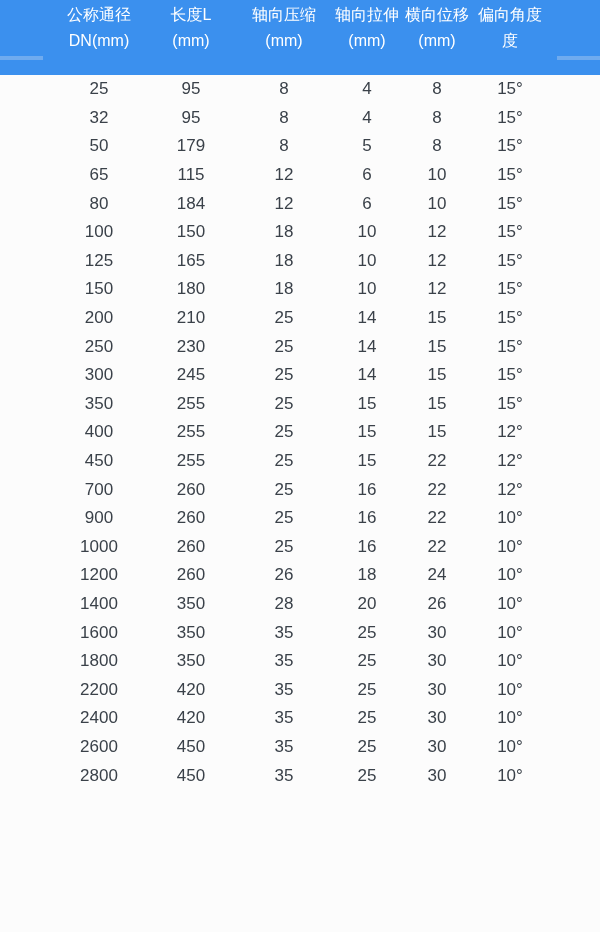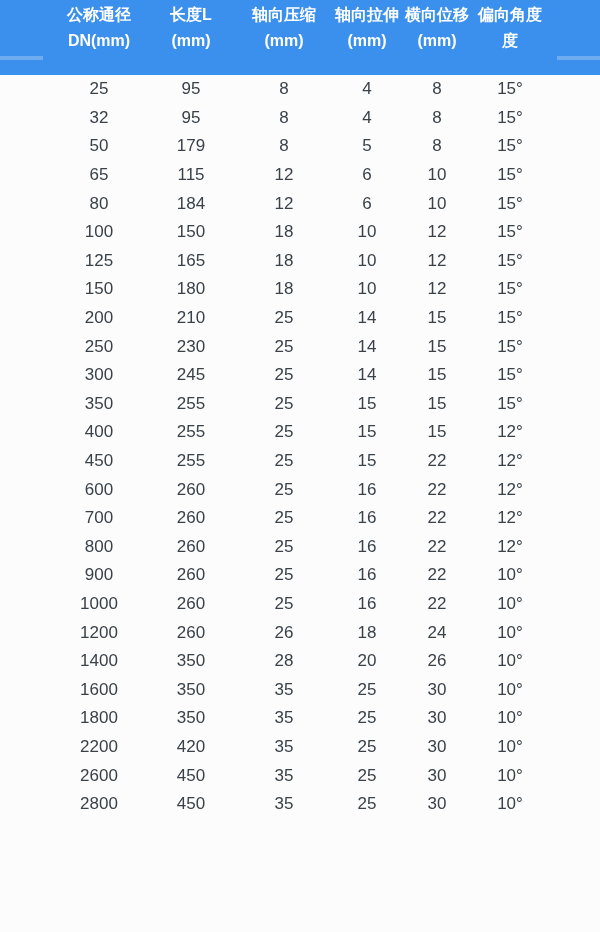"公称通径" .spec-table th { font-weight: bold -> normal }
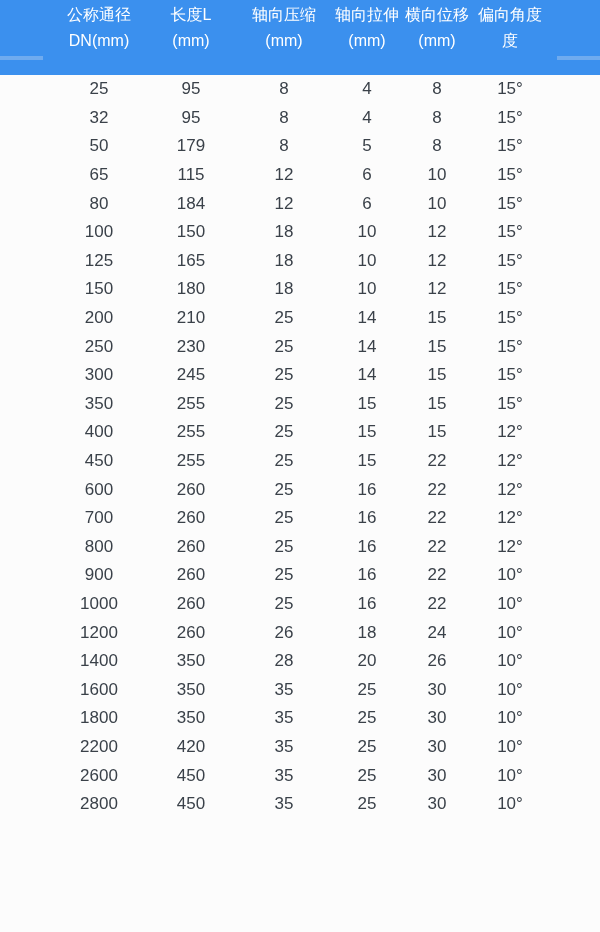"600" tr { html: <tr> <td></td> <td>600</td> <td>260</td> <td>25</td> <td>16</td> <td>22</td> <td>12°</td> <td></td> </tr> -> none }
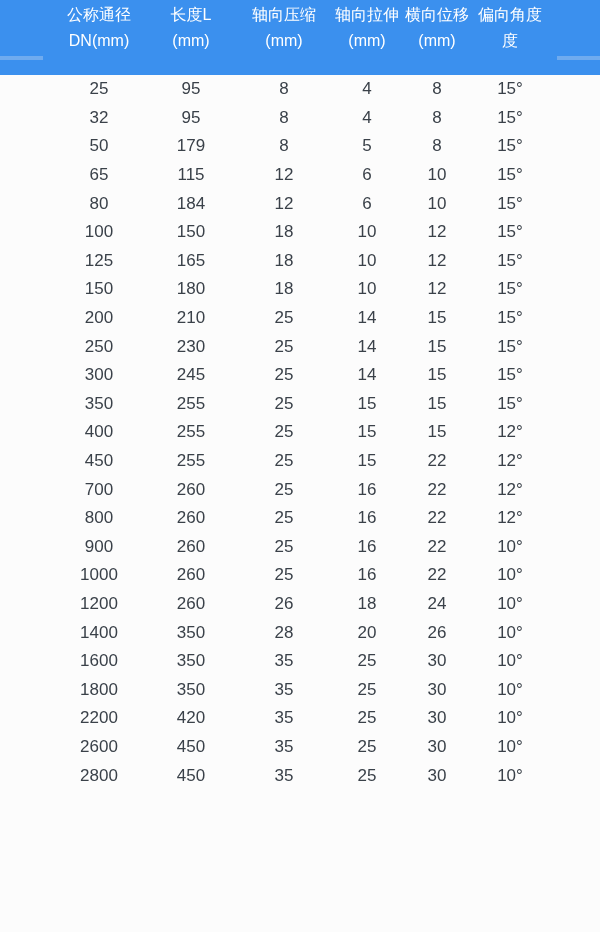"800" tr { html: <tr> <td></td> <td>800</td> <td>260</td> <td>25</td> <td>16</td> <td>22</td> <td>12°</td> <td></td> </tr> -> none }
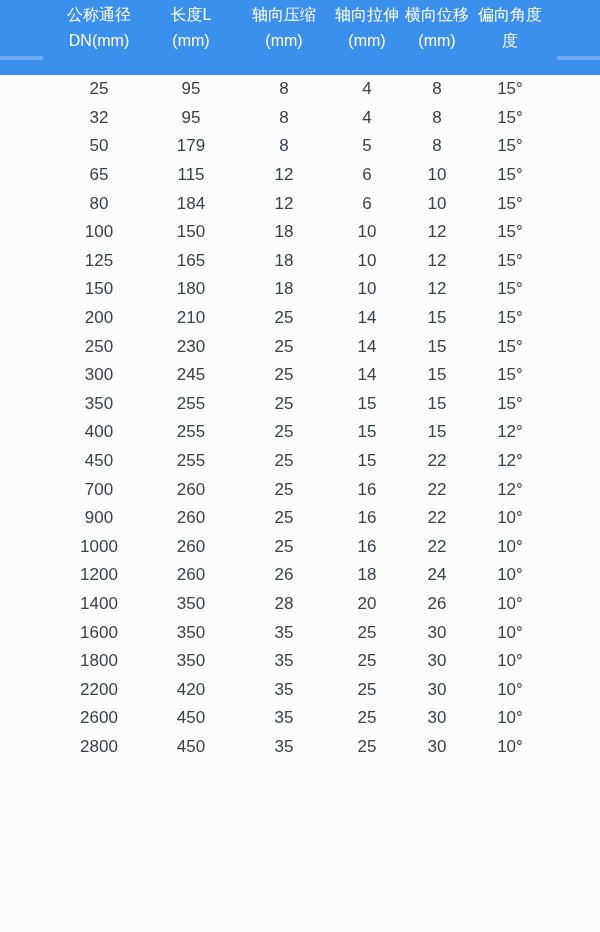"2400" tr { html: none -> <tr> <td></td> <td>2400</td> <td>420</td> <td>35</td> <td>25</td> <td>30</td> <td>10°</td> <td></td> </tr> }
